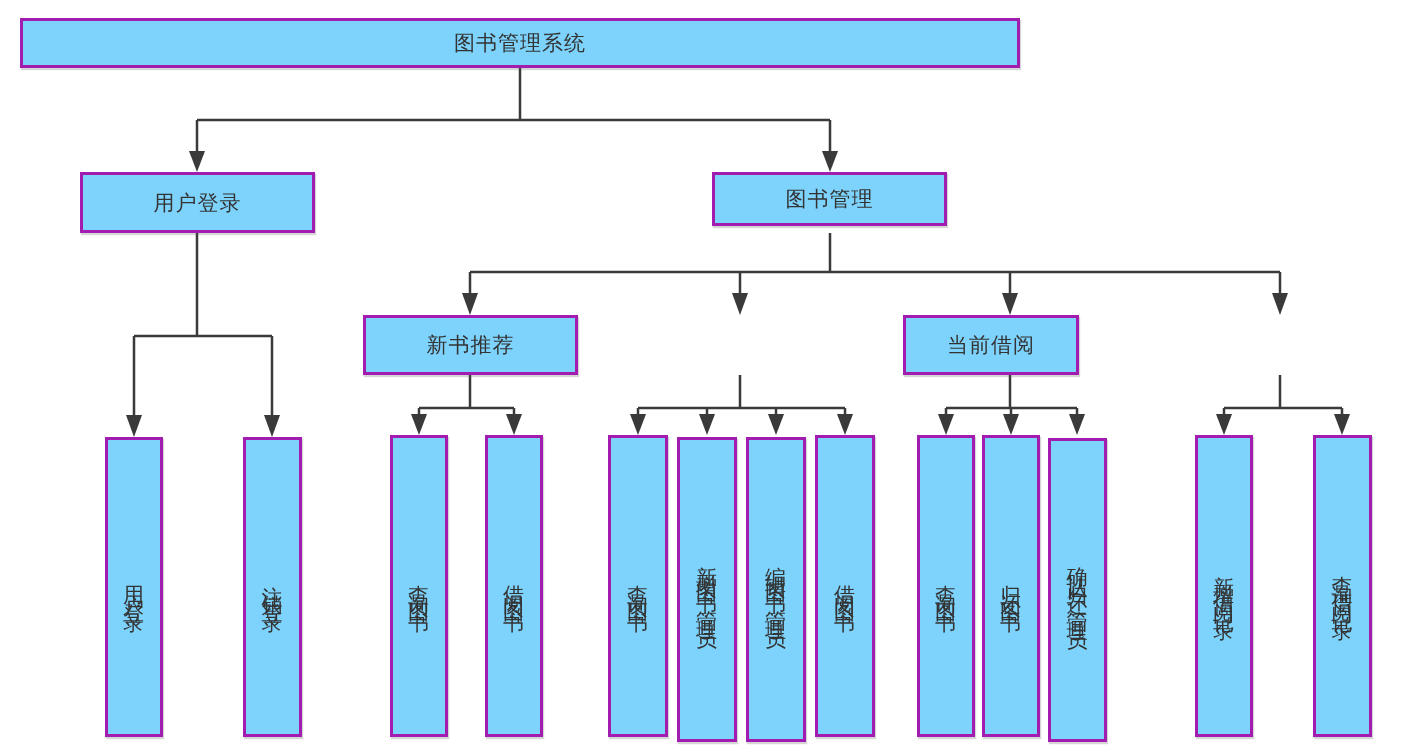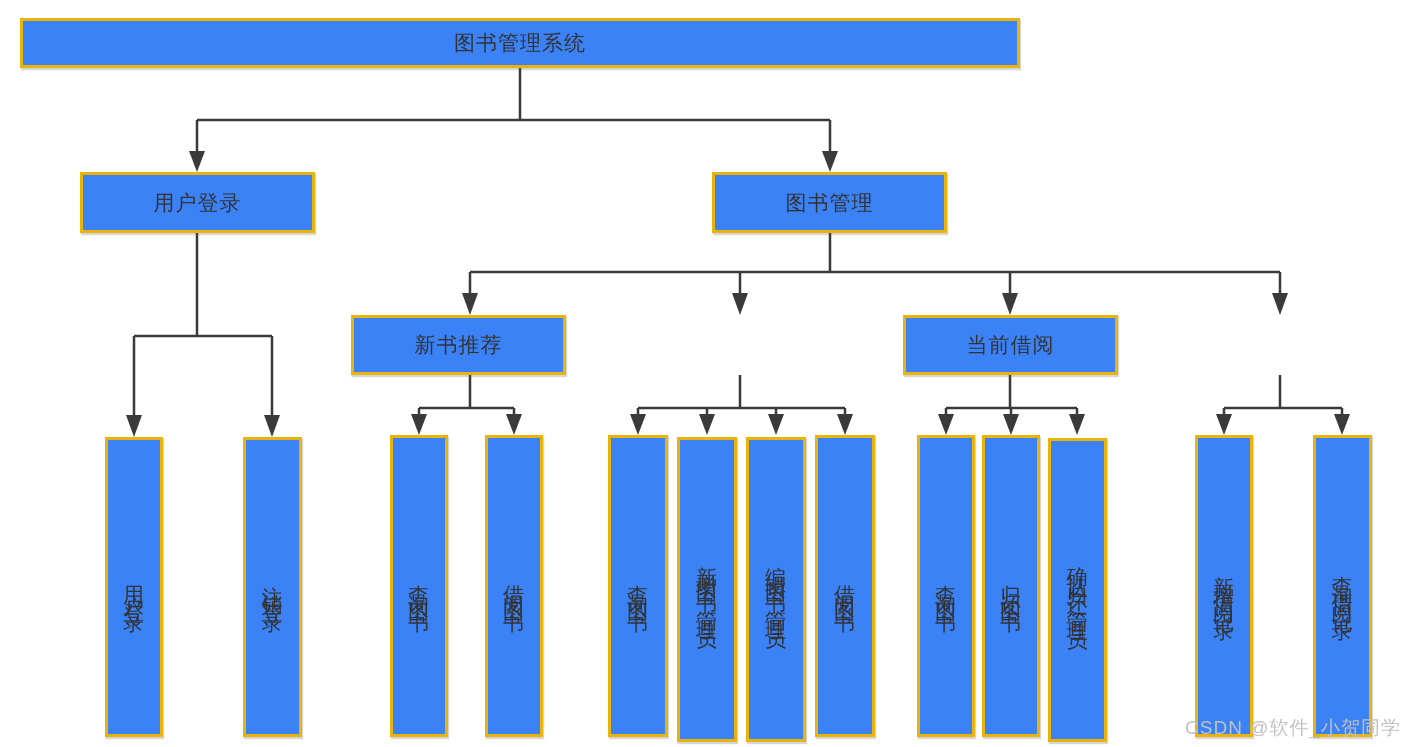"图书管理系统" .box { background: #3b82f6 -> #7dd3fc; border: 3px solid #eab308 -> 3px solid #a21caf }
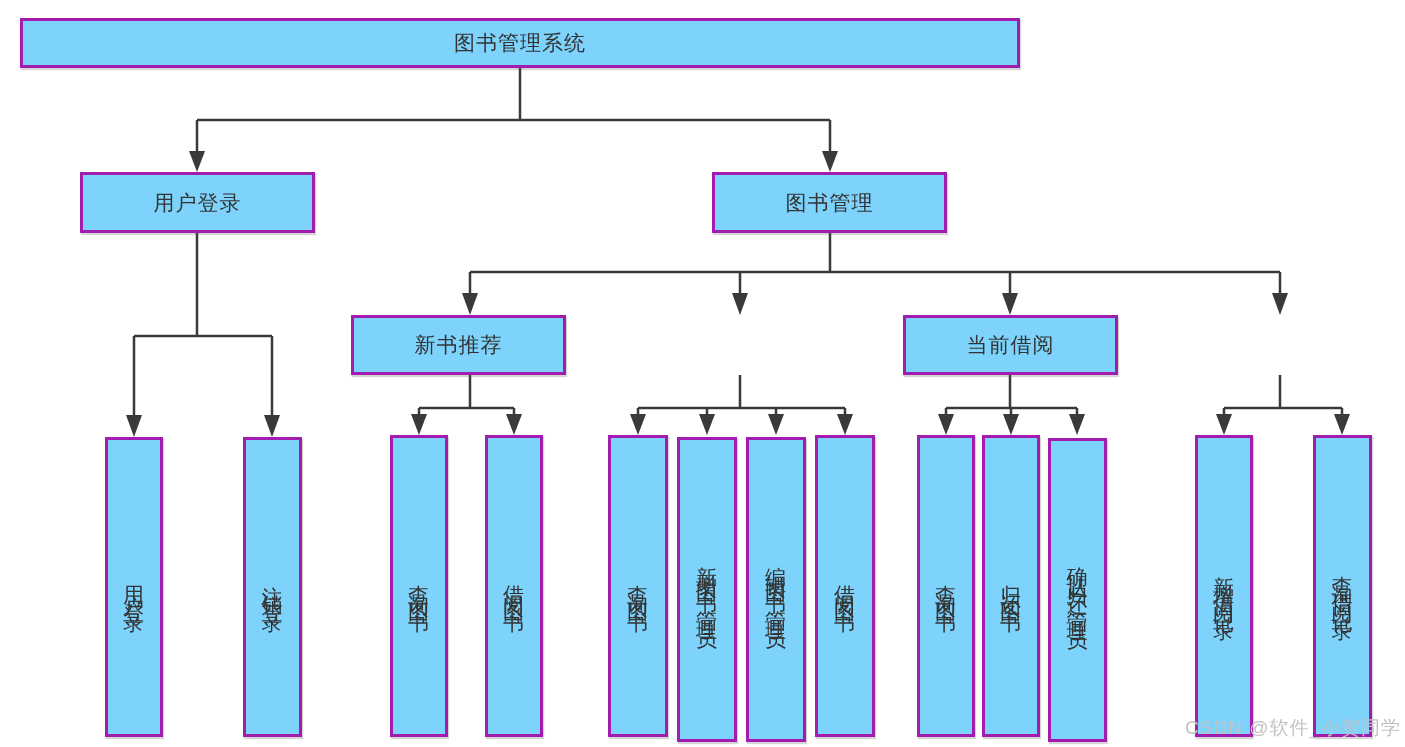"图书管理" div.box { height: 61px -> 54px }
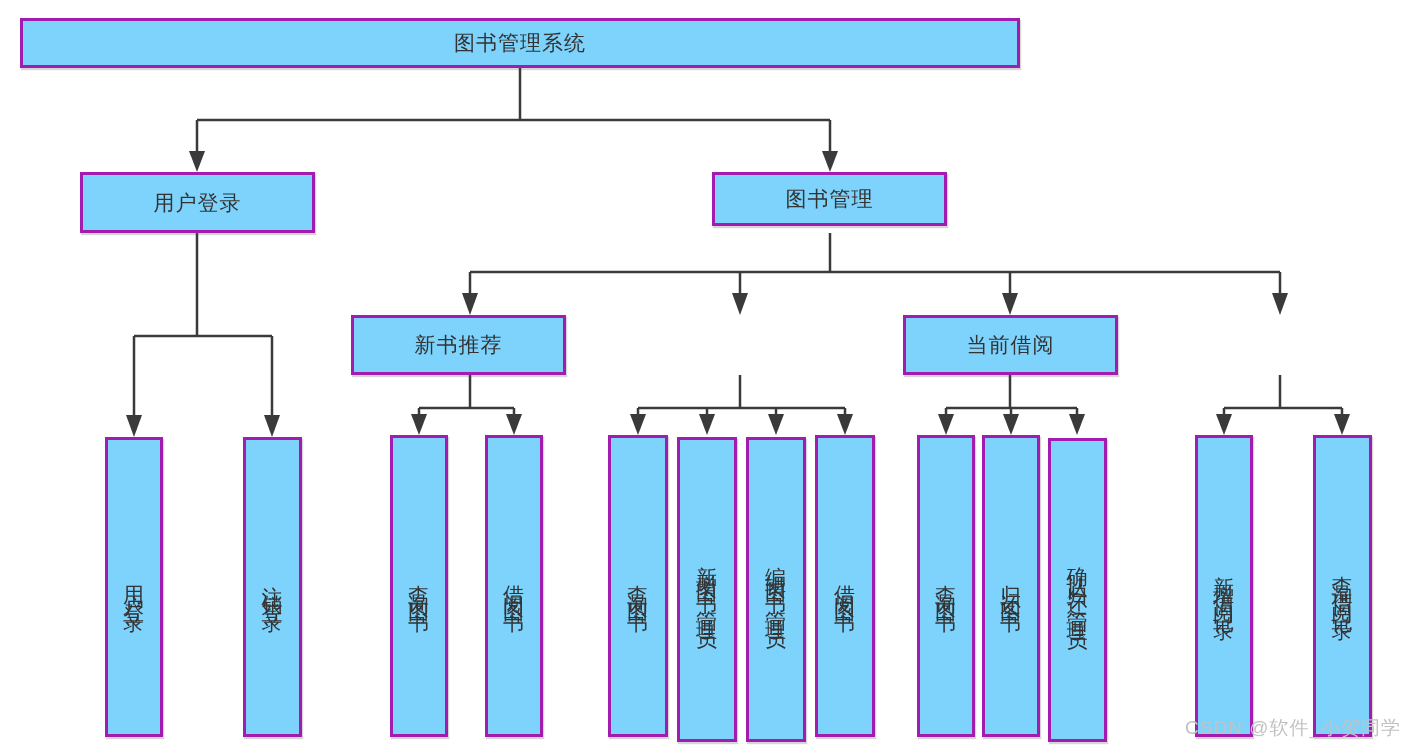"新书推荐" div.box { left: 351px -> 363px }
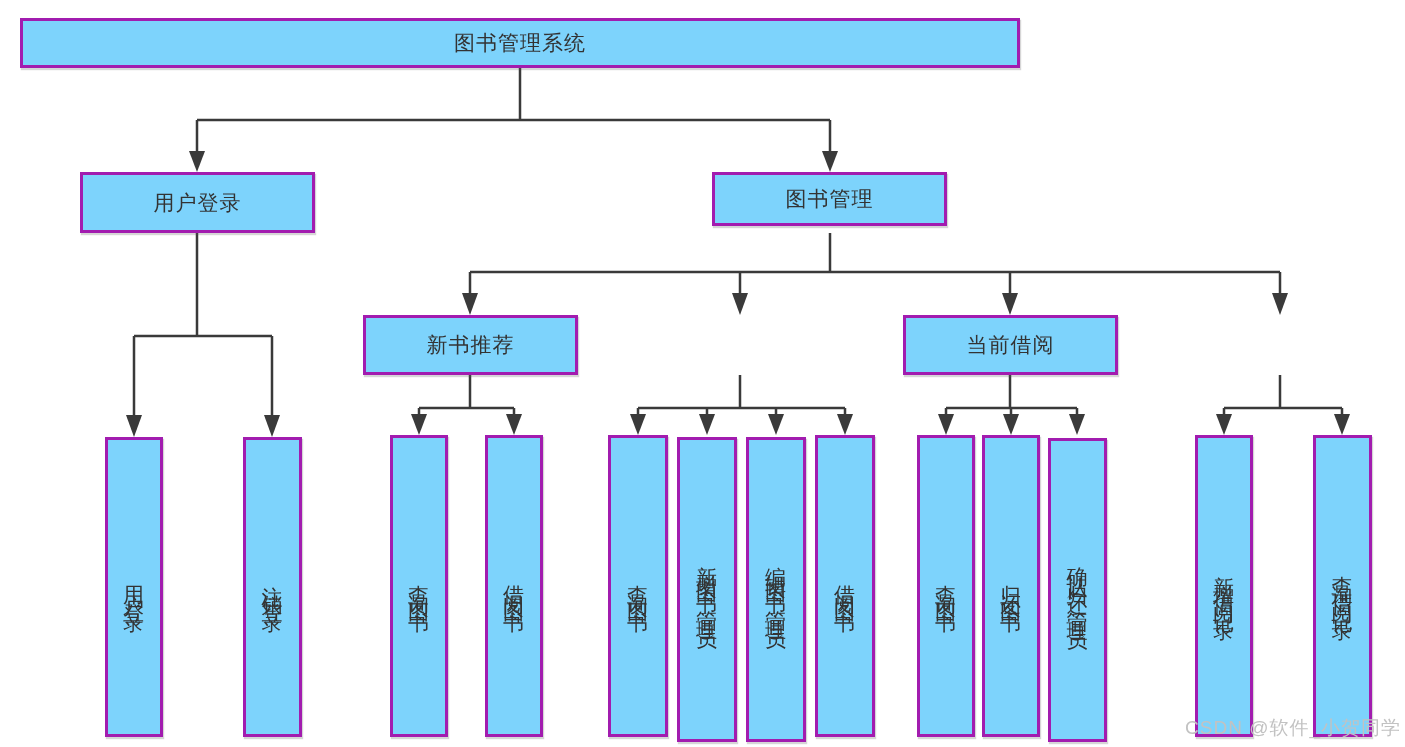"当前借阅" div.box { width: 215px -> 176px }
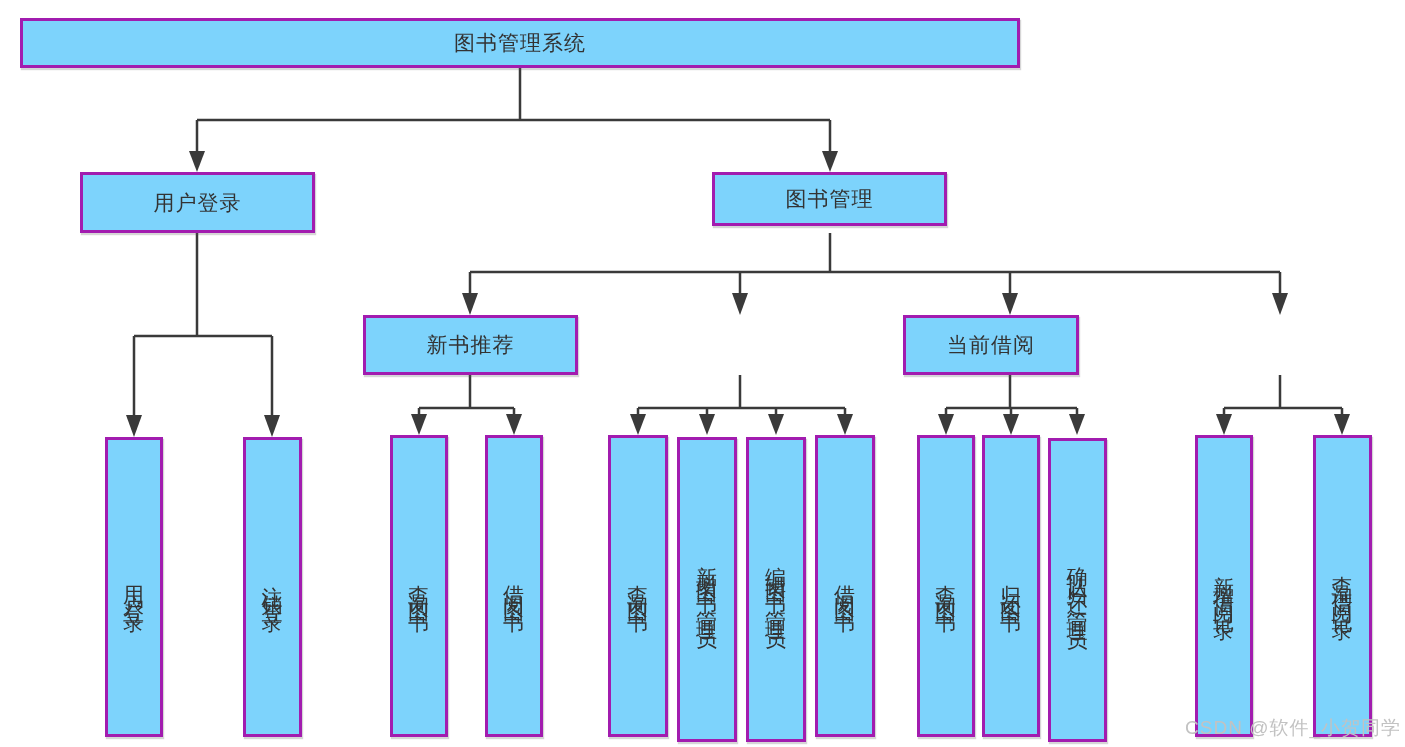"CSDN @软件_小贺同学" div { html: <div>CSDN @软件_小贺同学</div> -> none }
